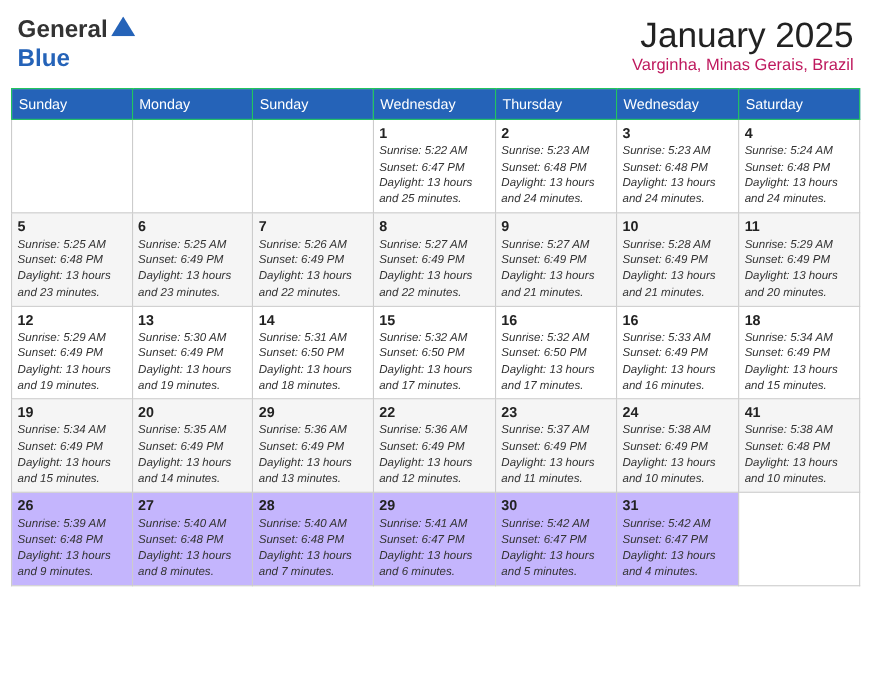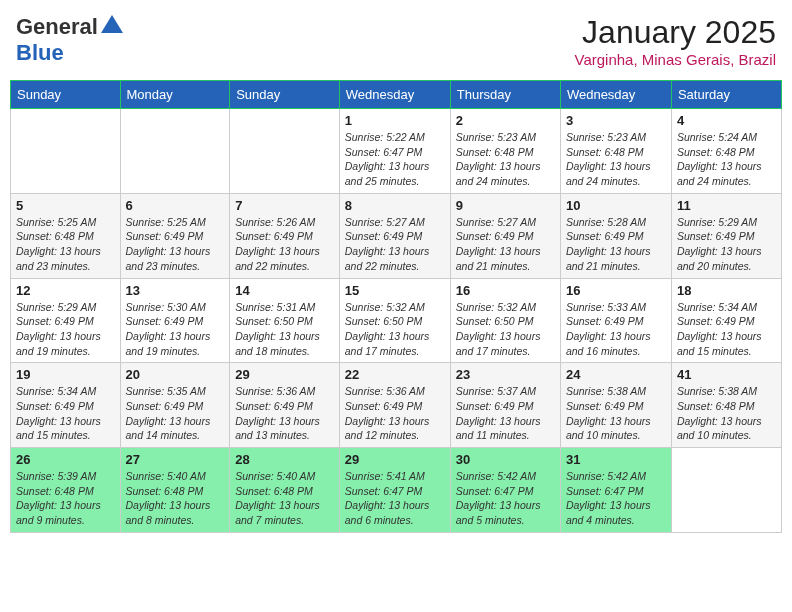"26" .last-row td { background: #86efac -> #c4b5fd }
